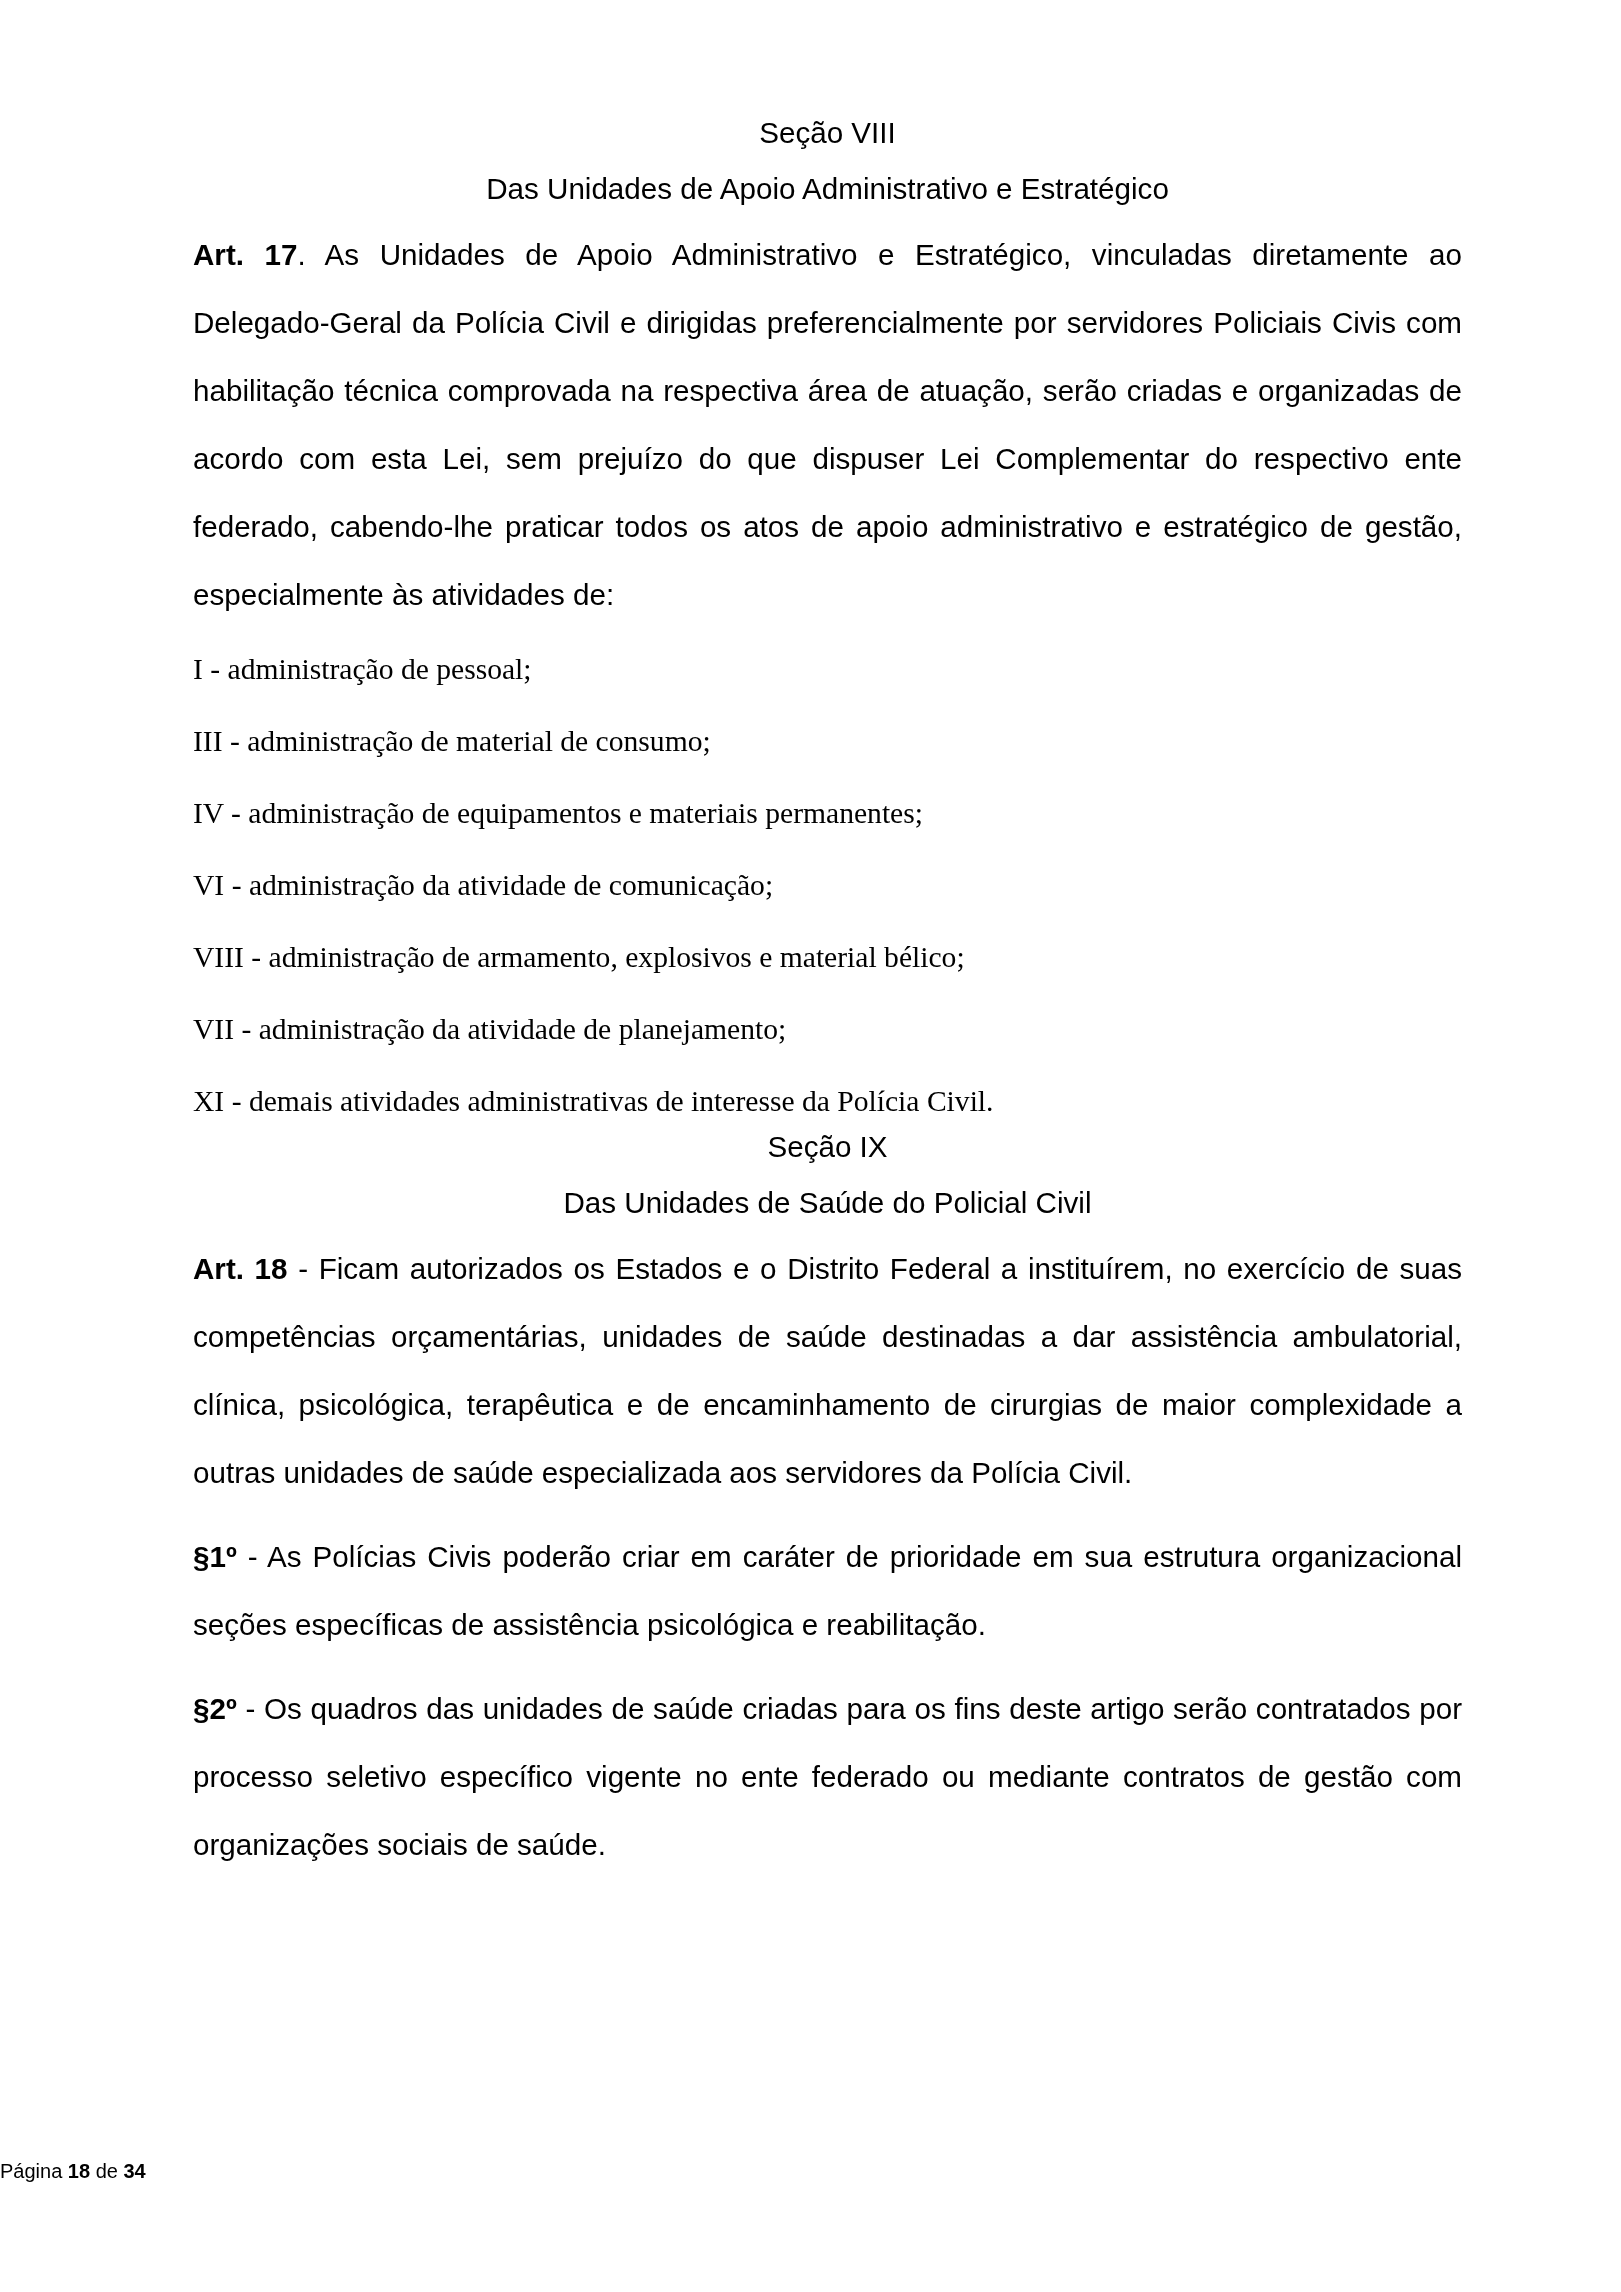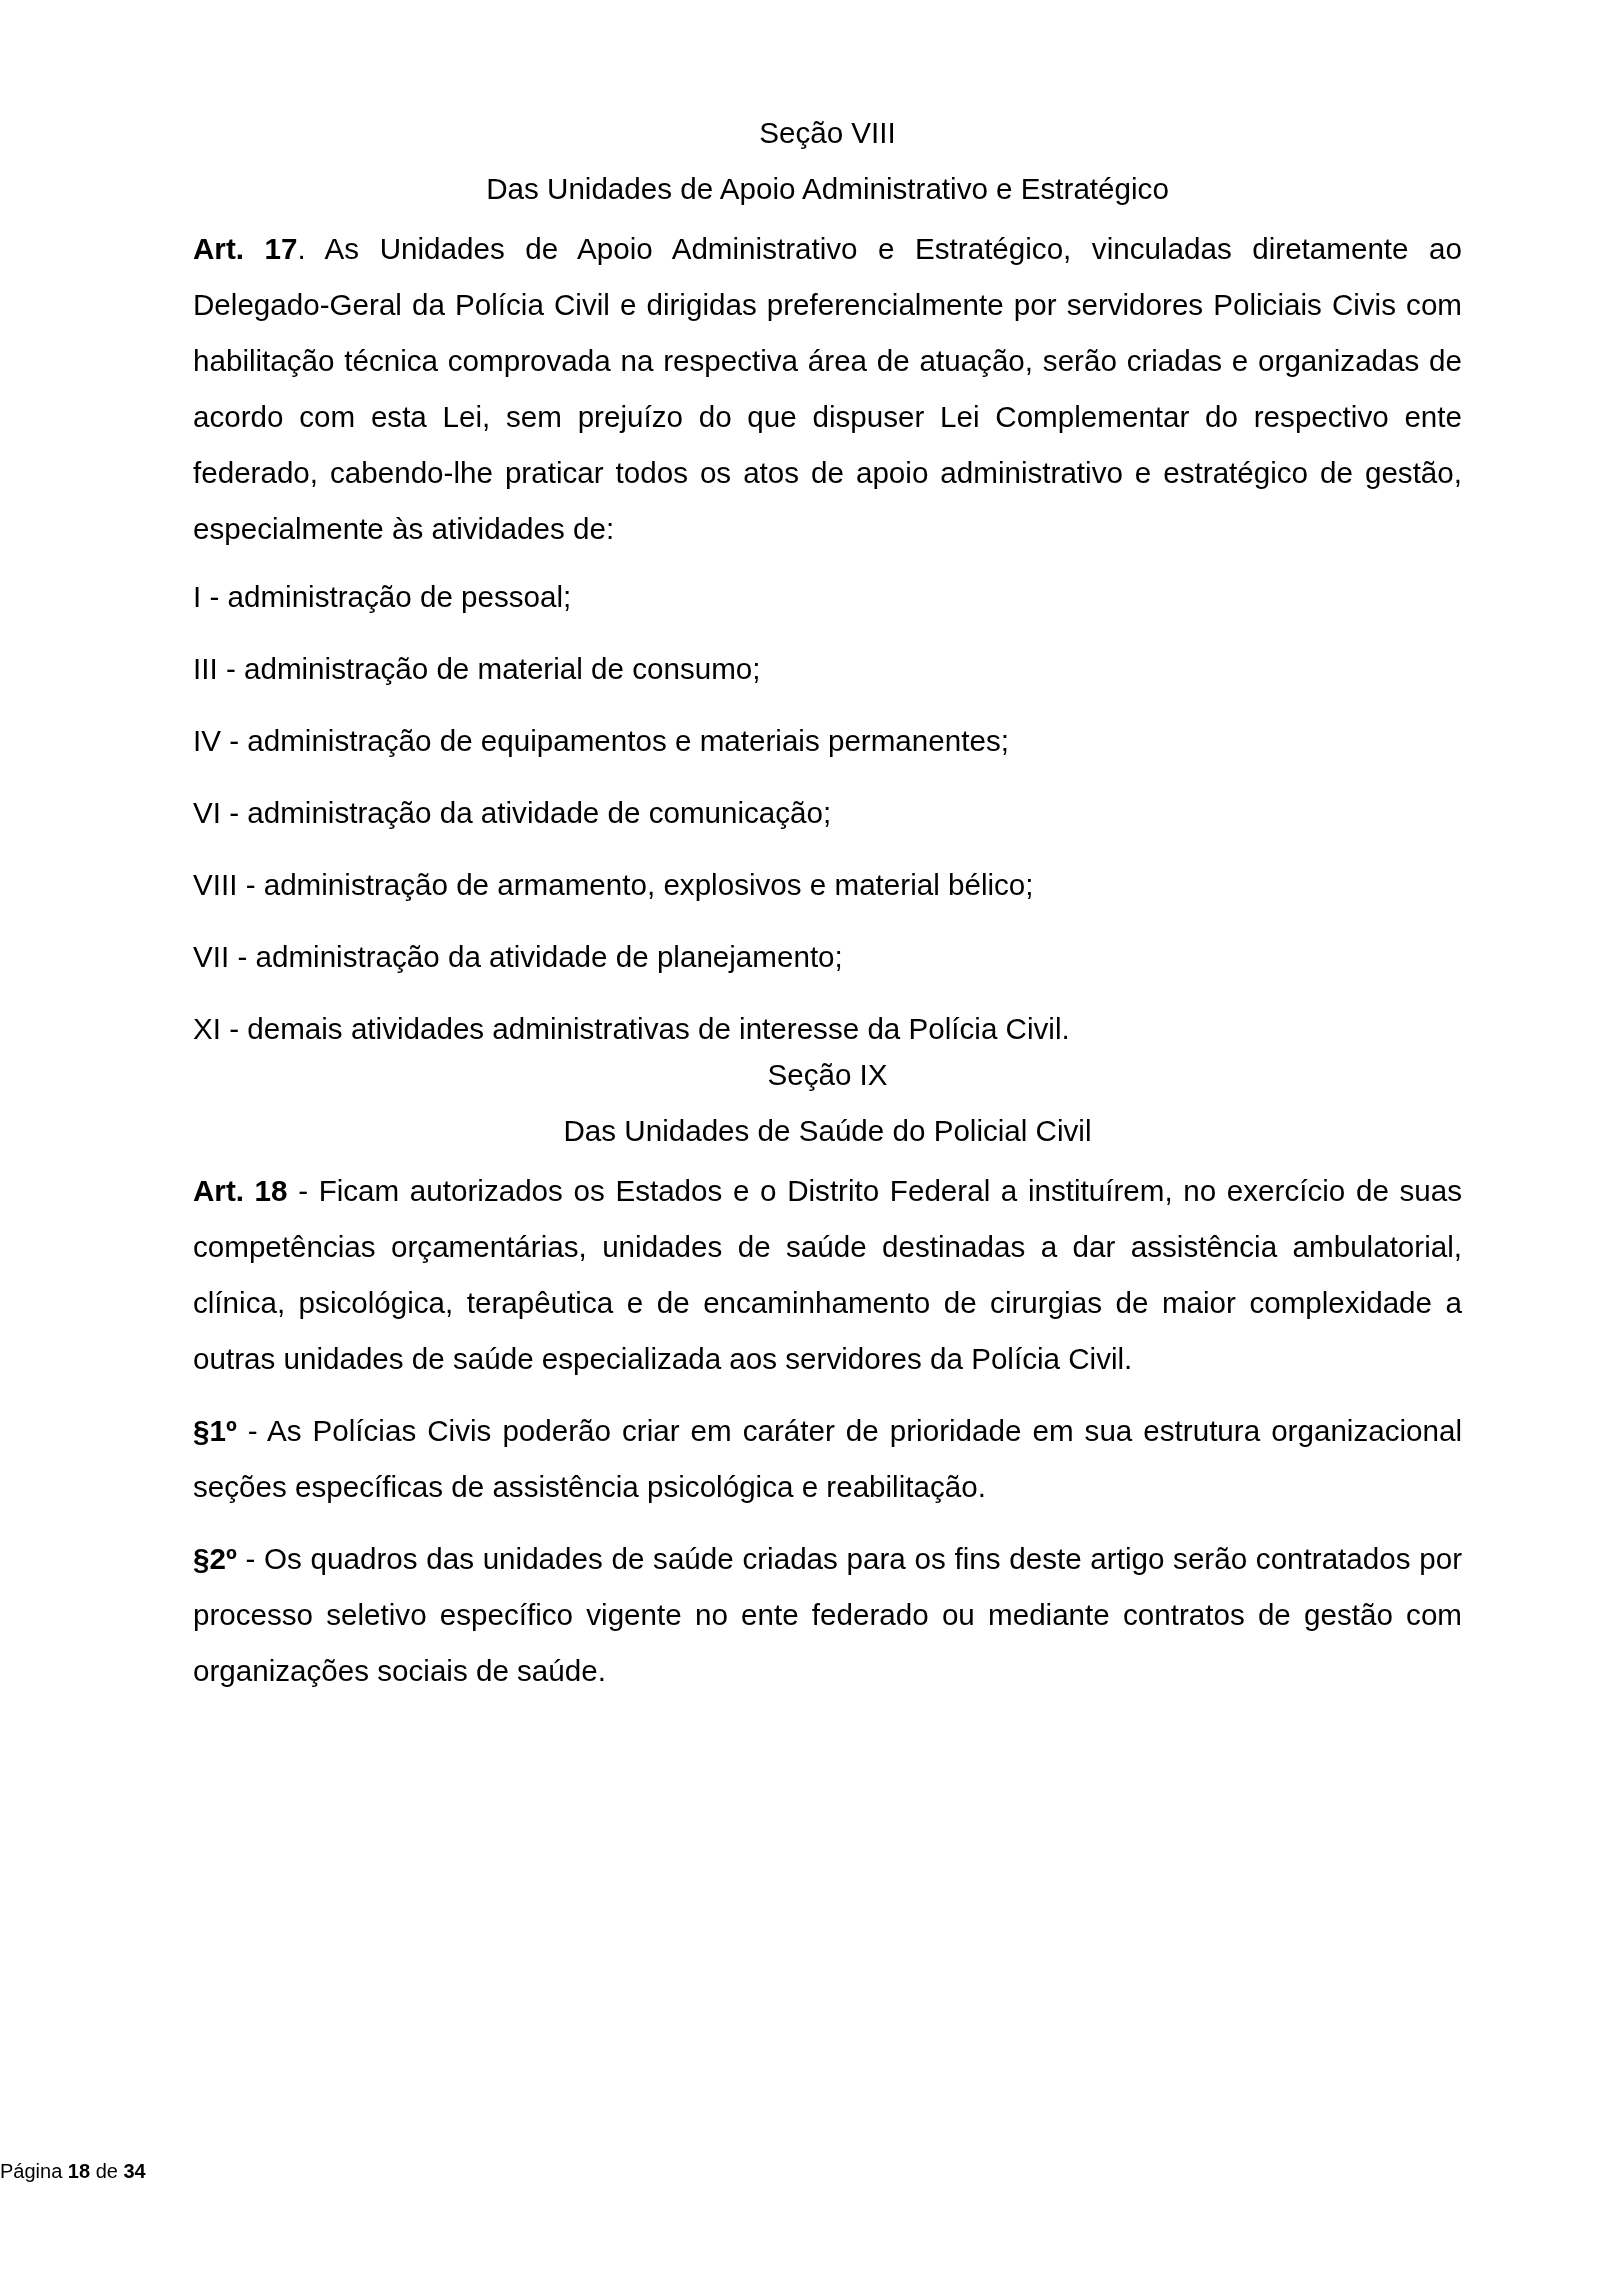"Art. 17. As Unidades de" p { line-height: 56px -> 68px }
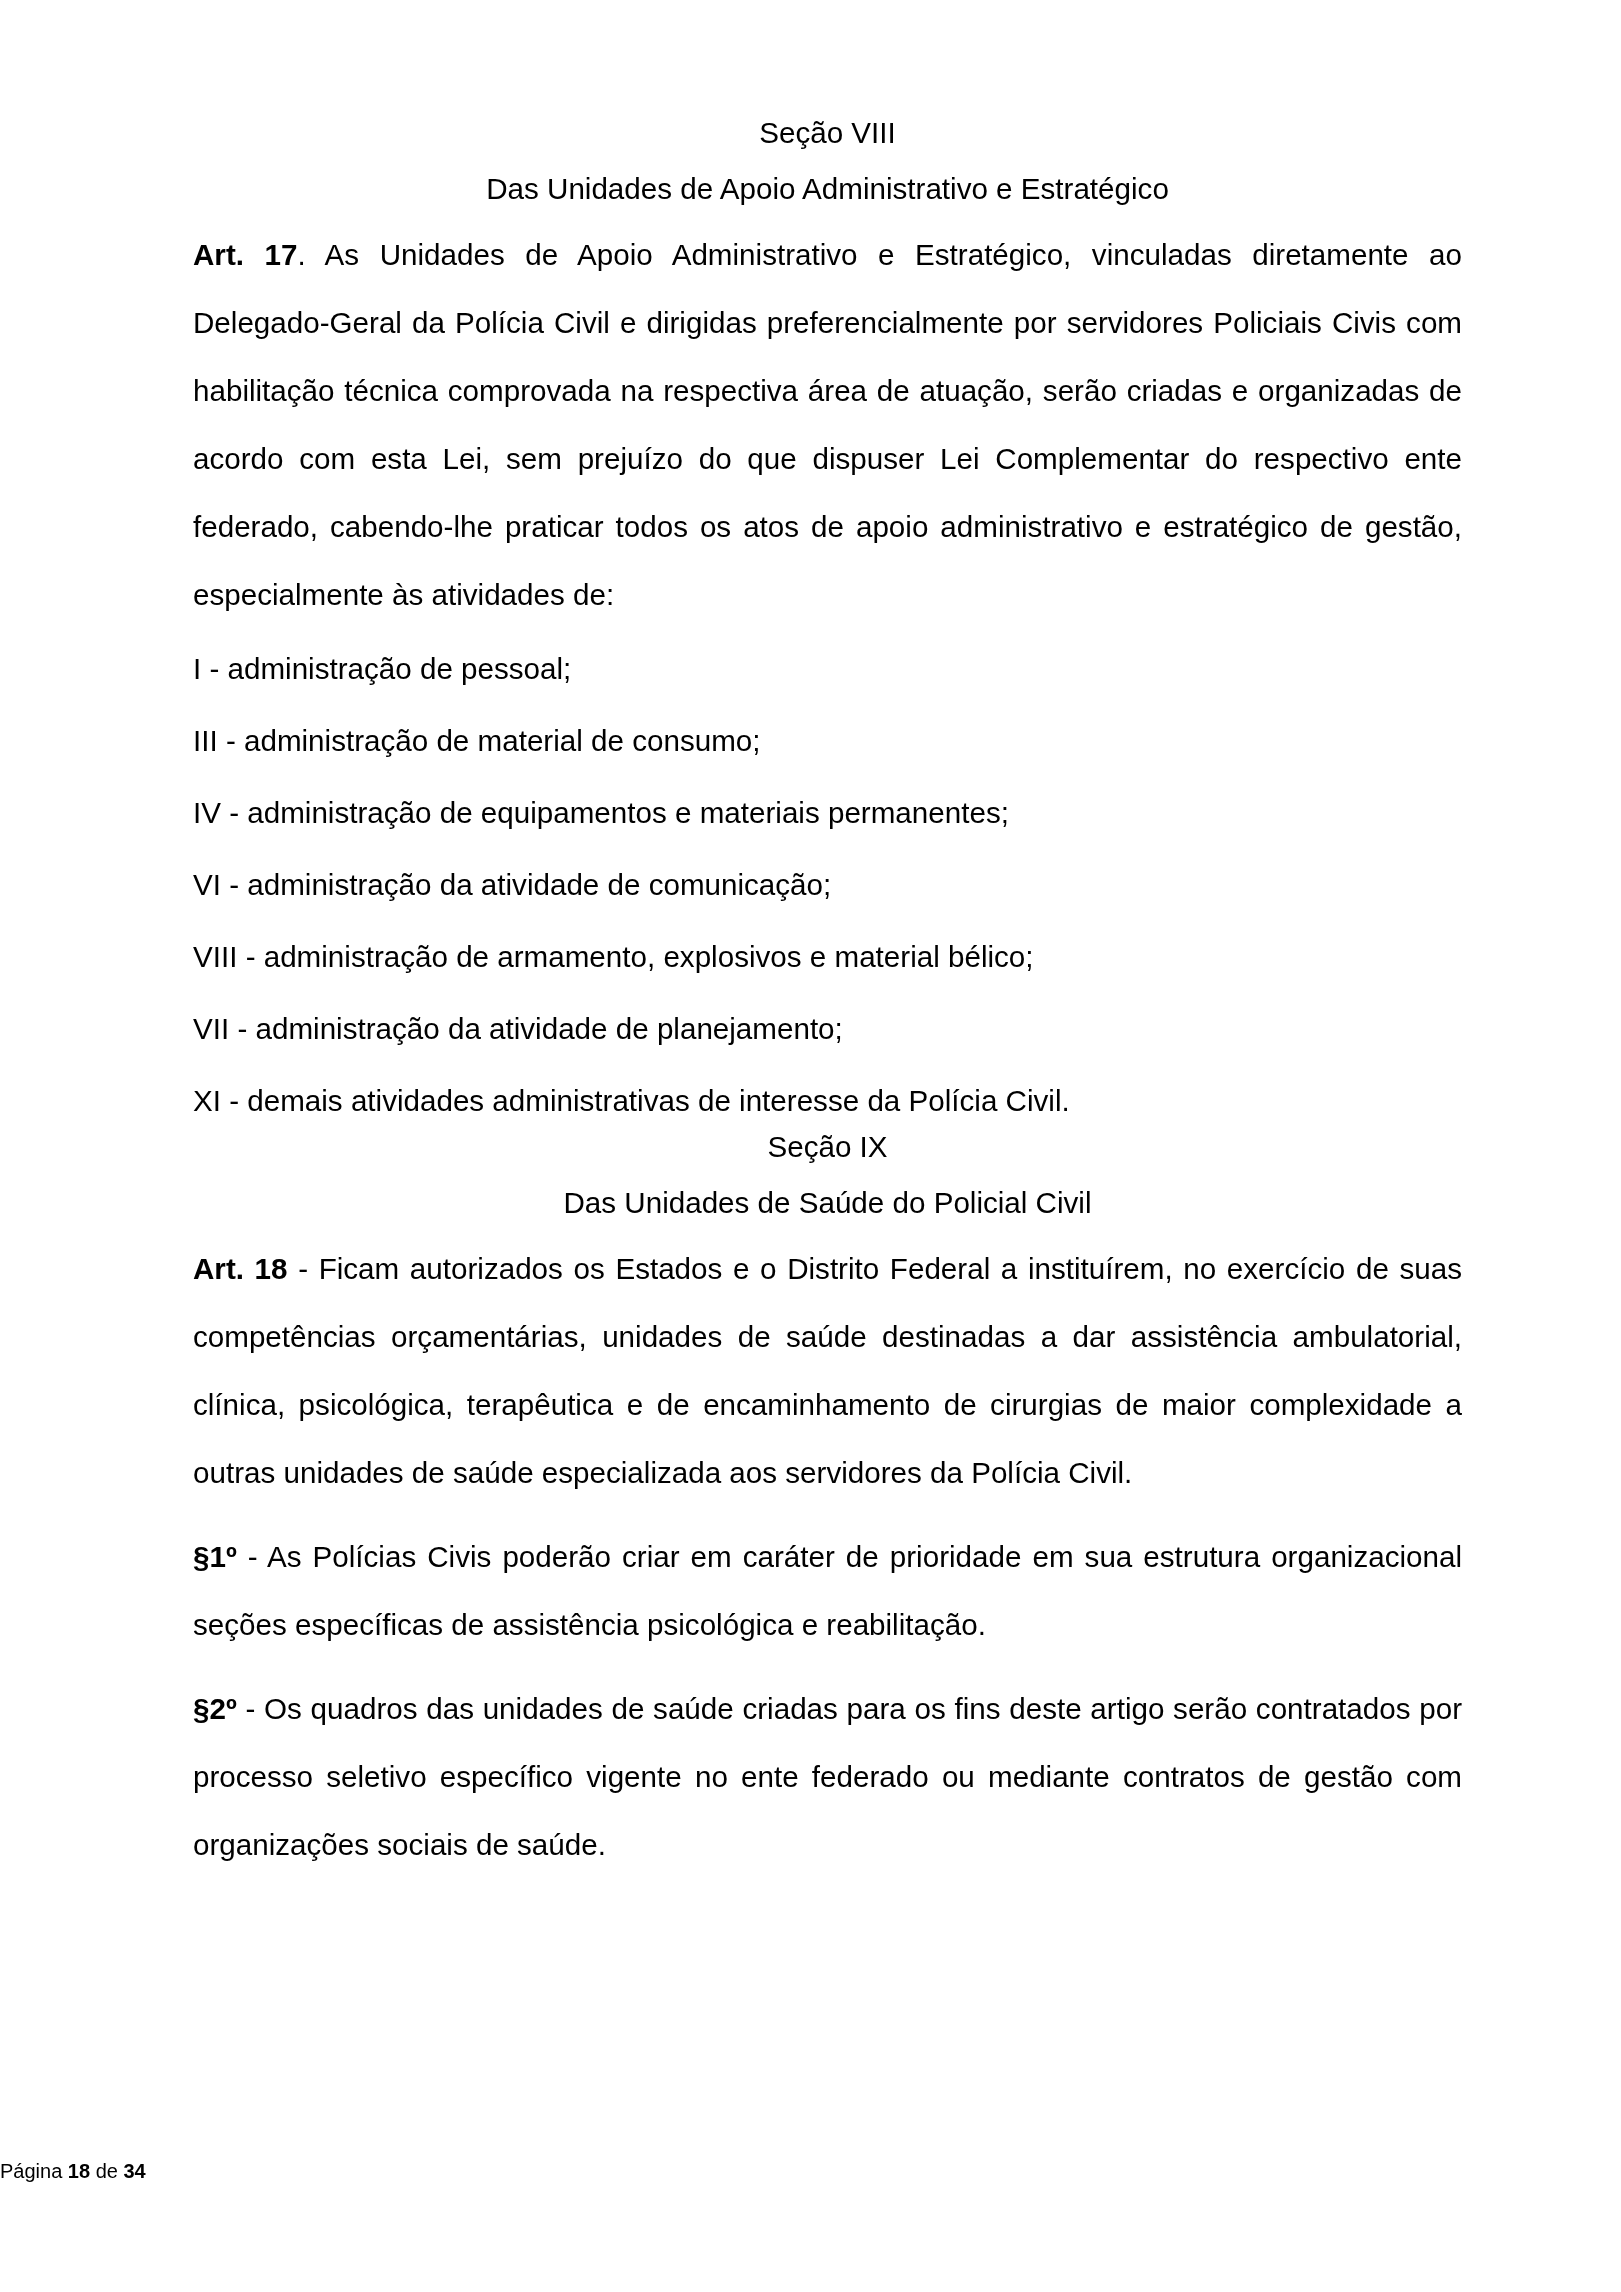"I - administração de pessoal;" .list .item { font-family: none -> Liberation Serif, serif }
